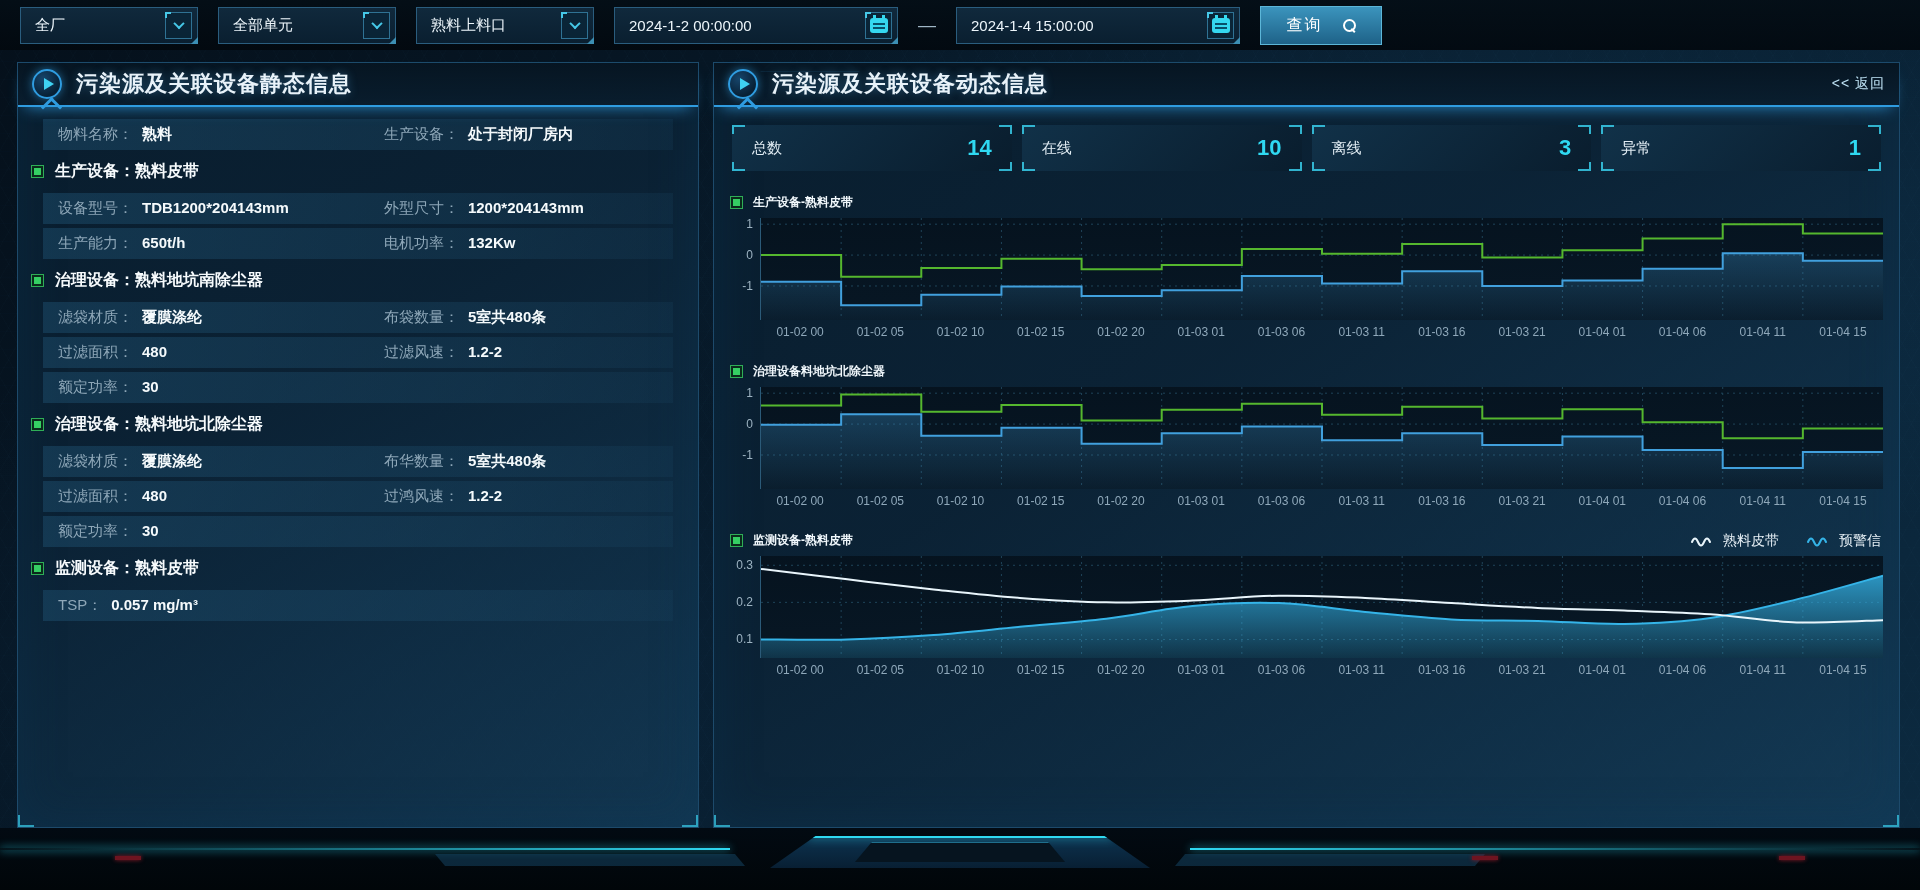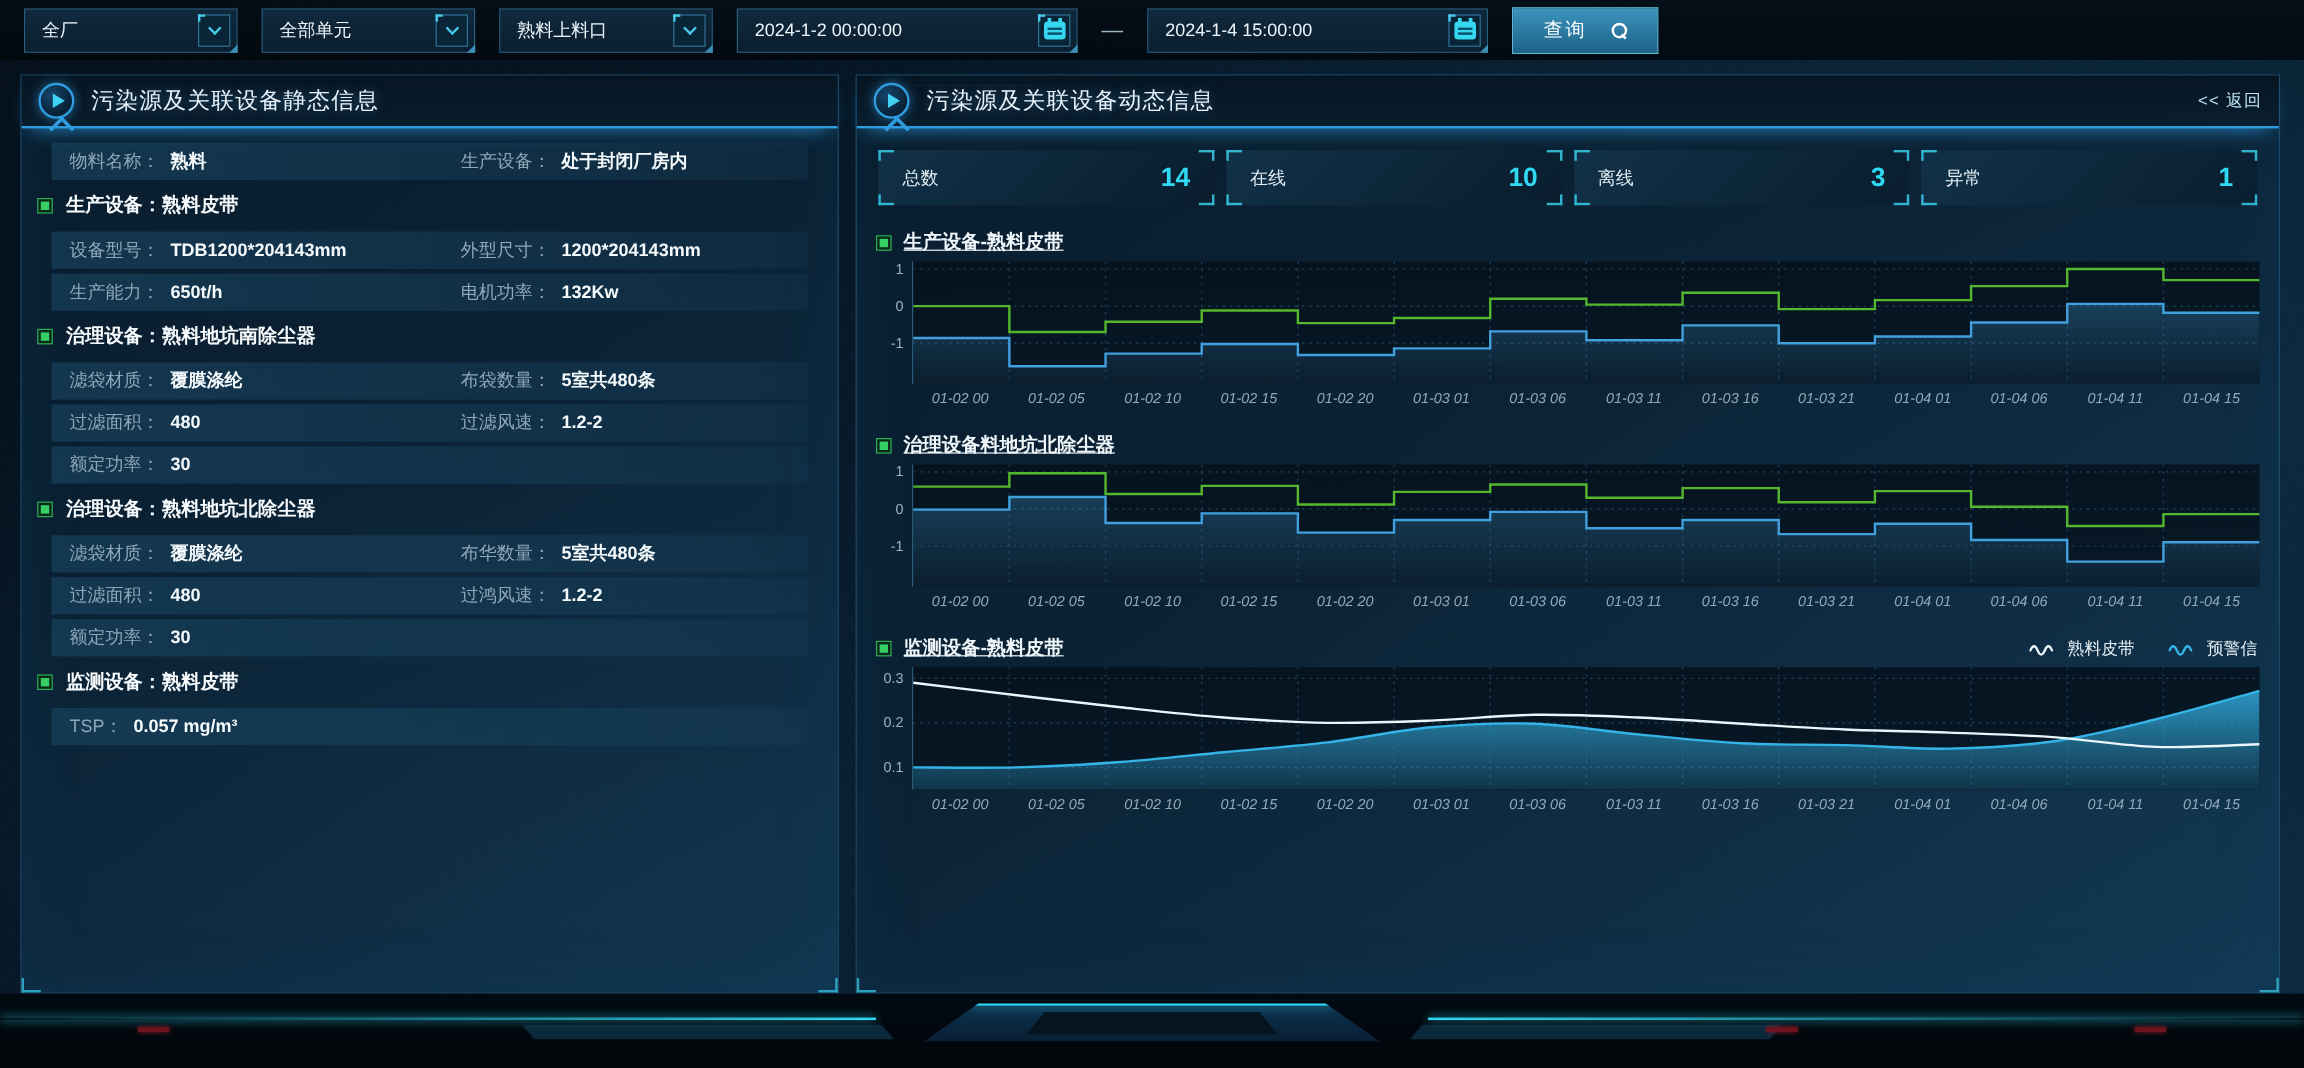"污染源及关联设备静态信息" .panel-title { font-size: 19px -> 22px; font-weight: normal -> bold }
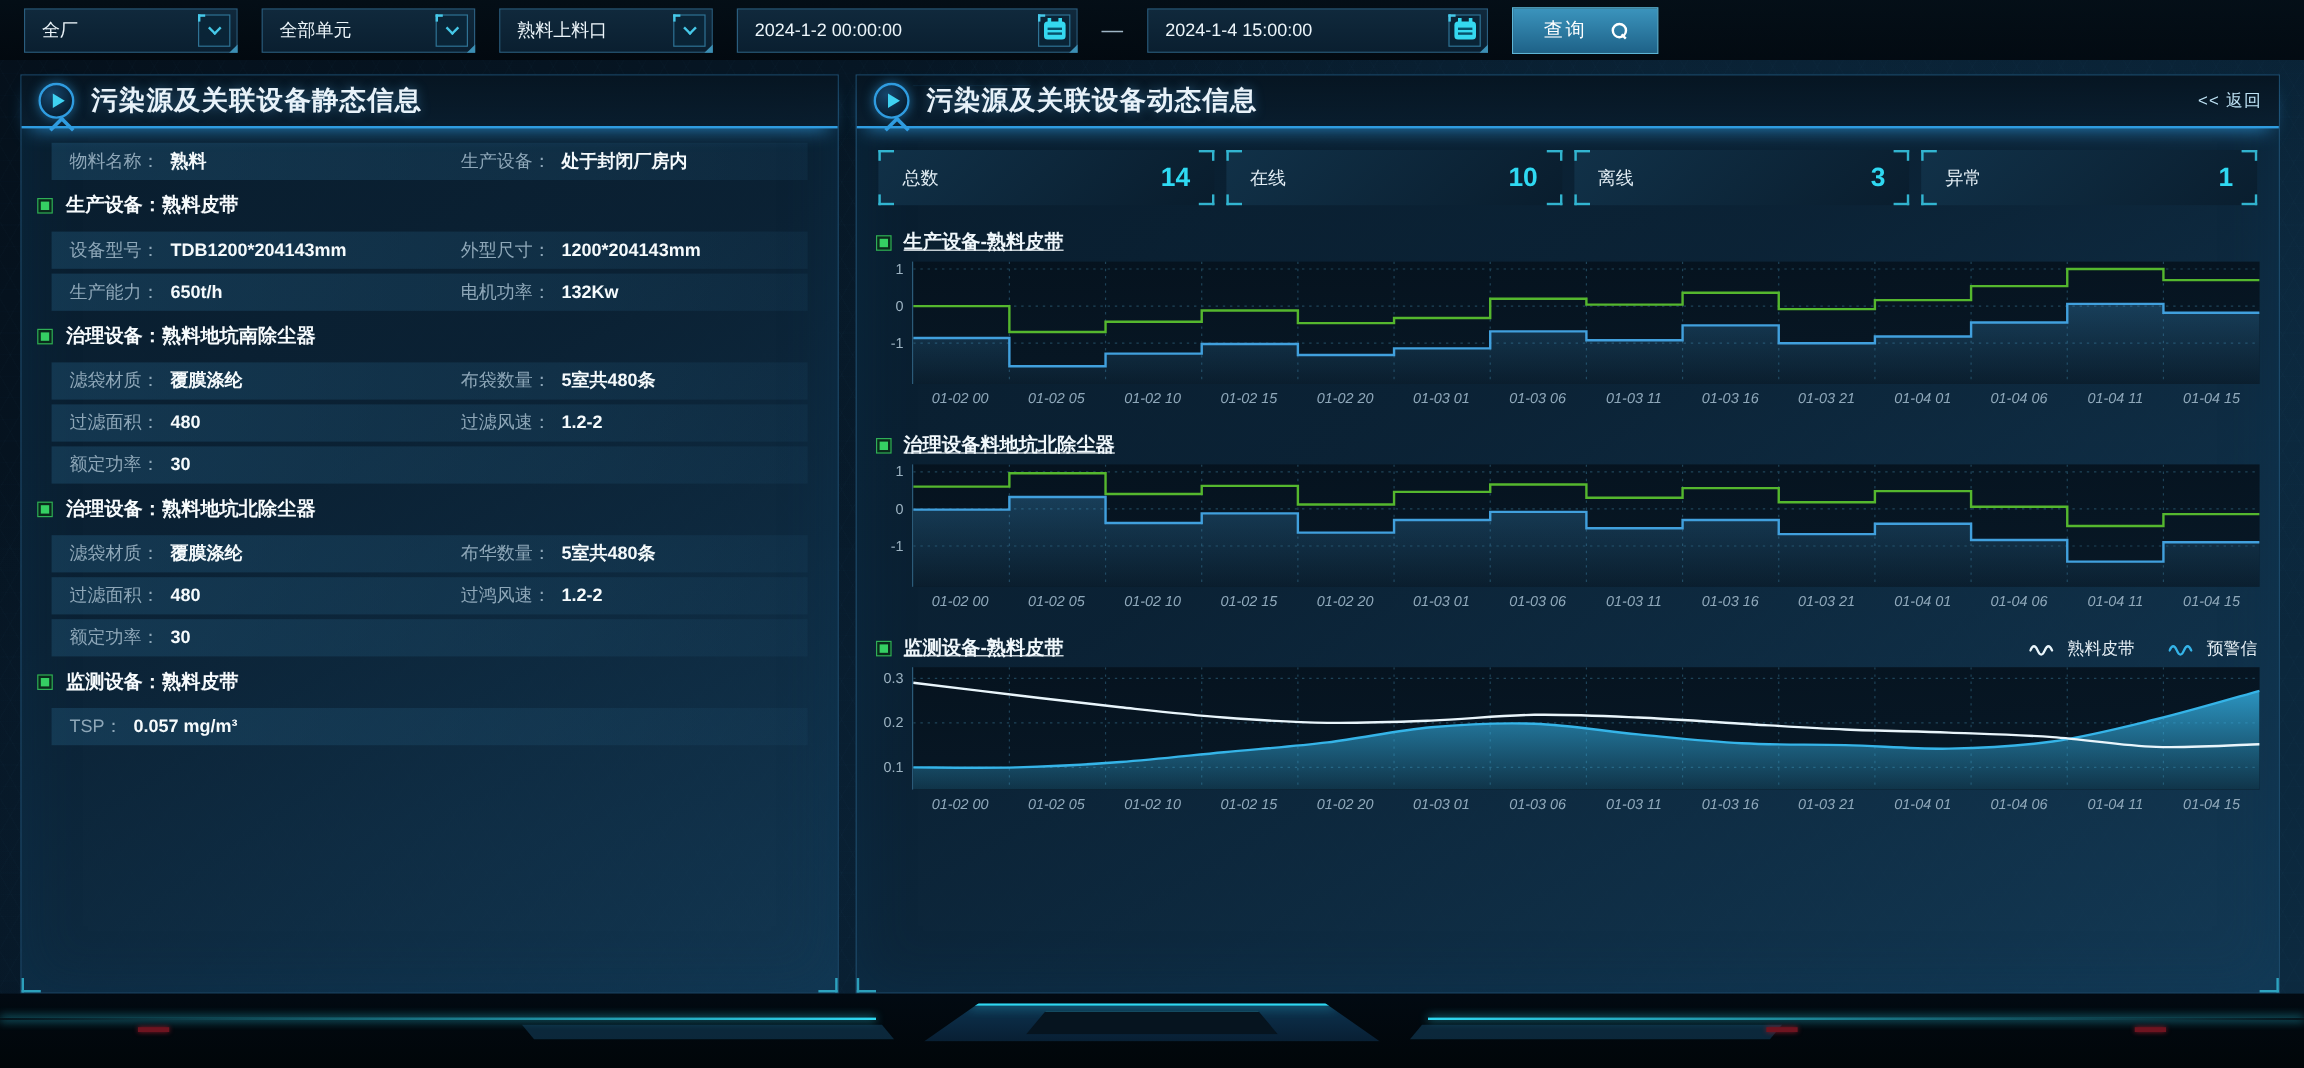"生产设备-熟料皮带" .chart-title { font-size: 16px -> 12px; text-decoration: underline -> none }
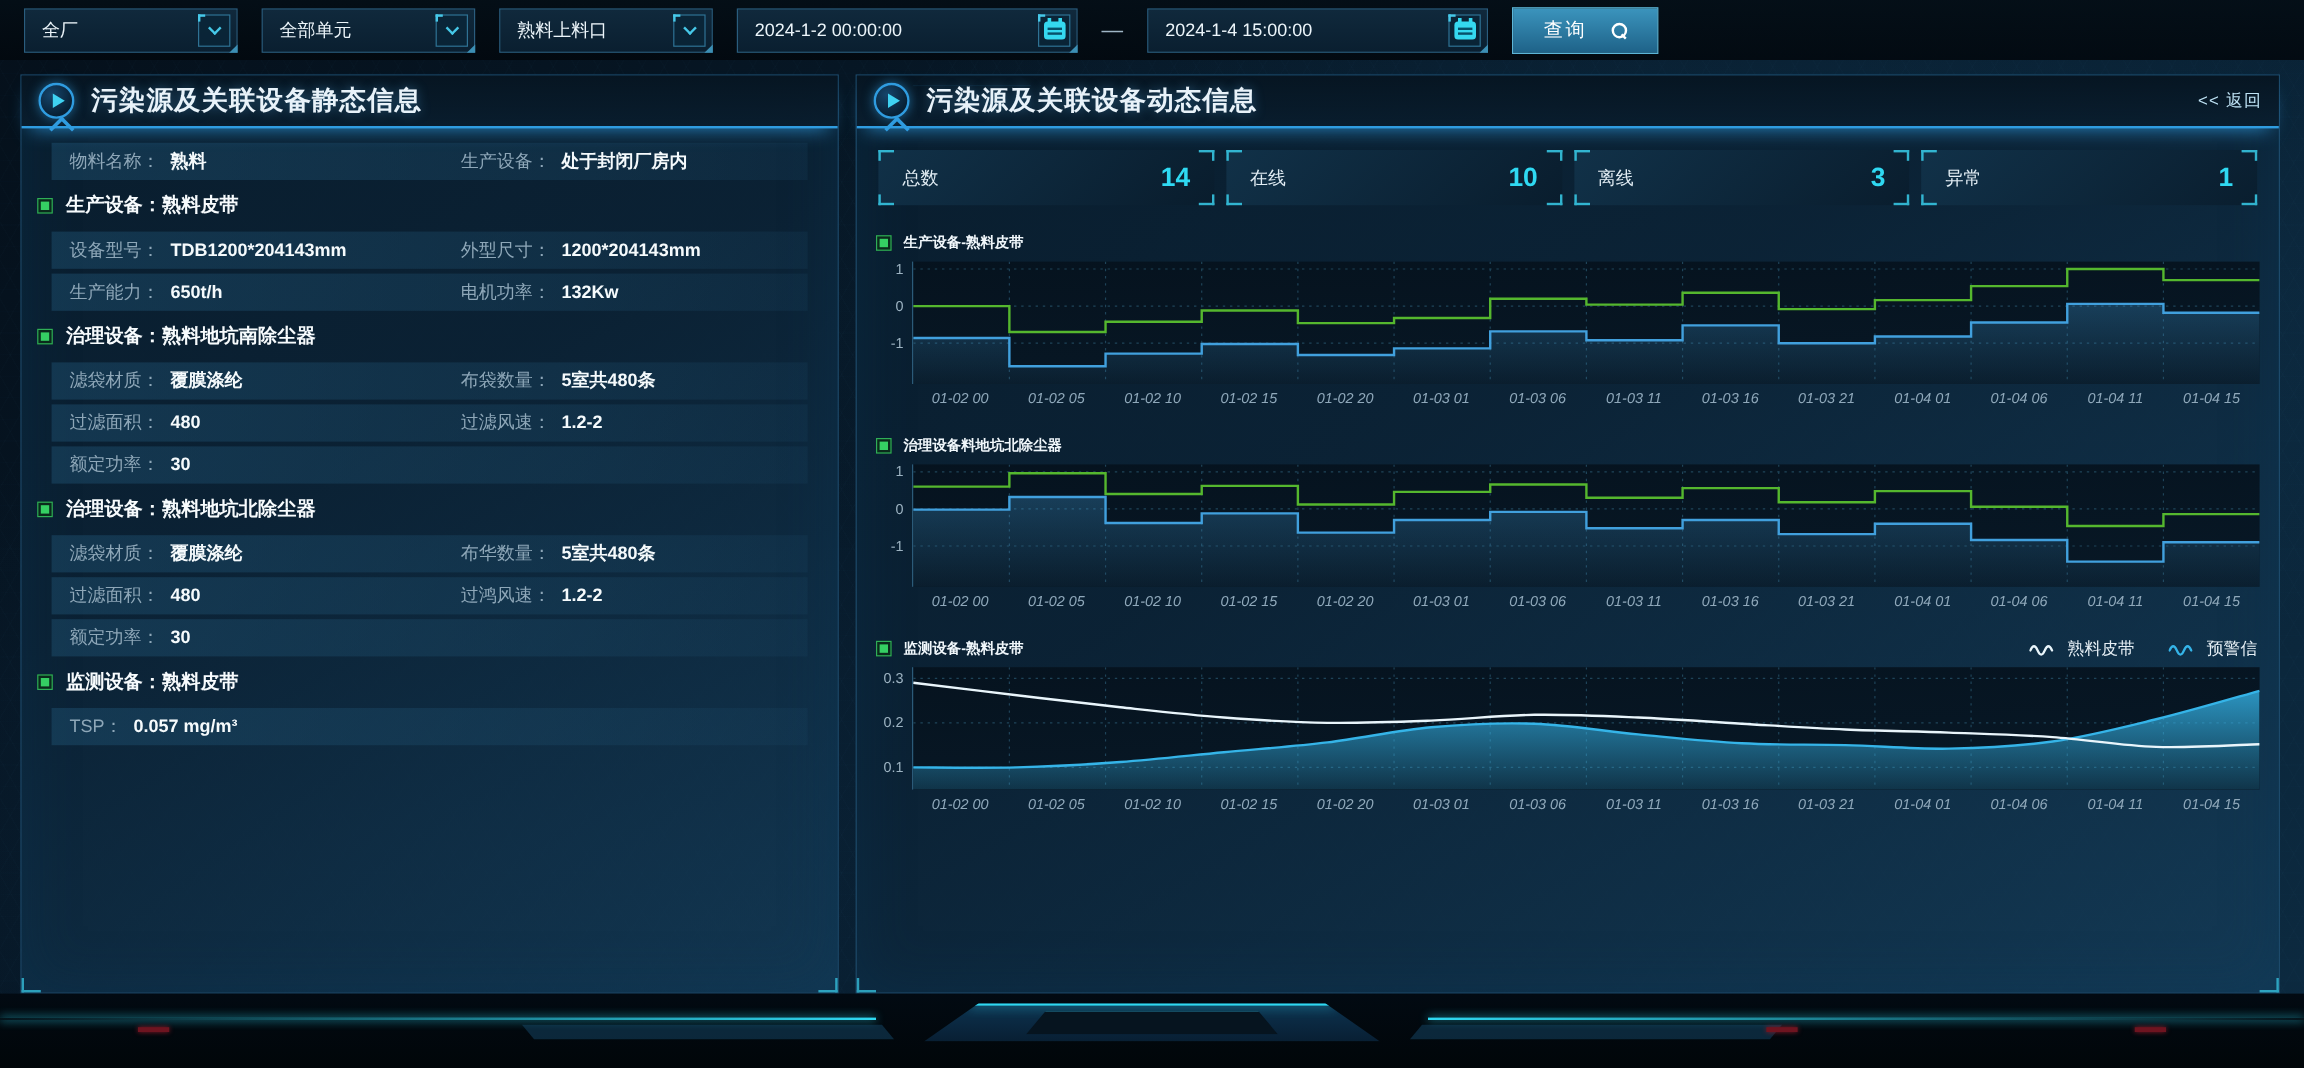"01-02 00" .xlabels { font-style: italic -> none }
